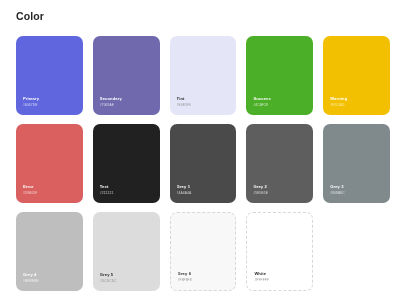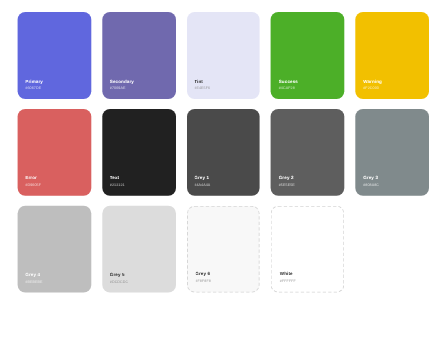"Color" div.page-title { html: none -> <div>Color</div> }
